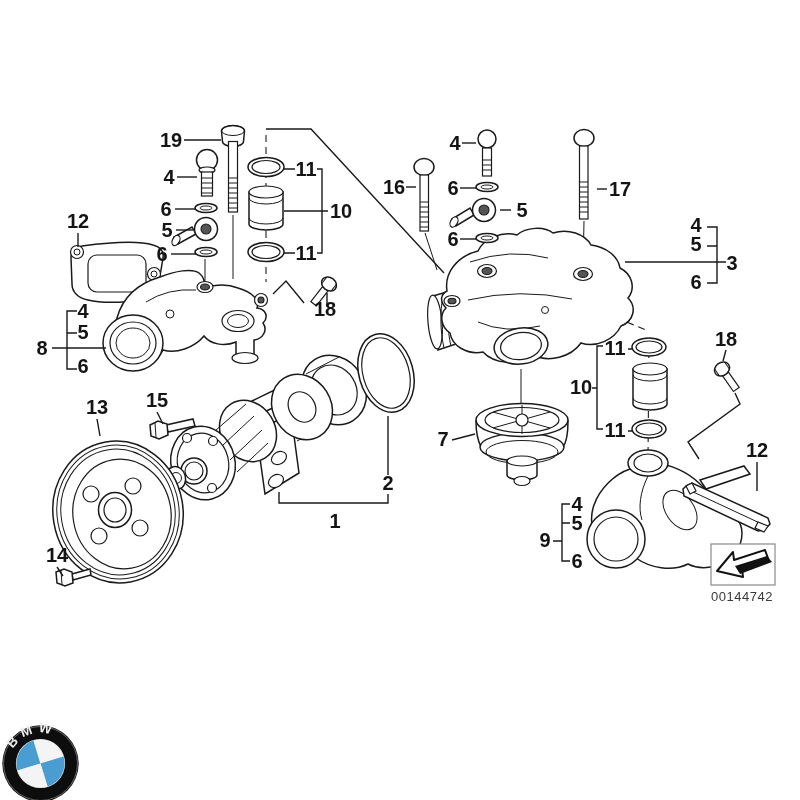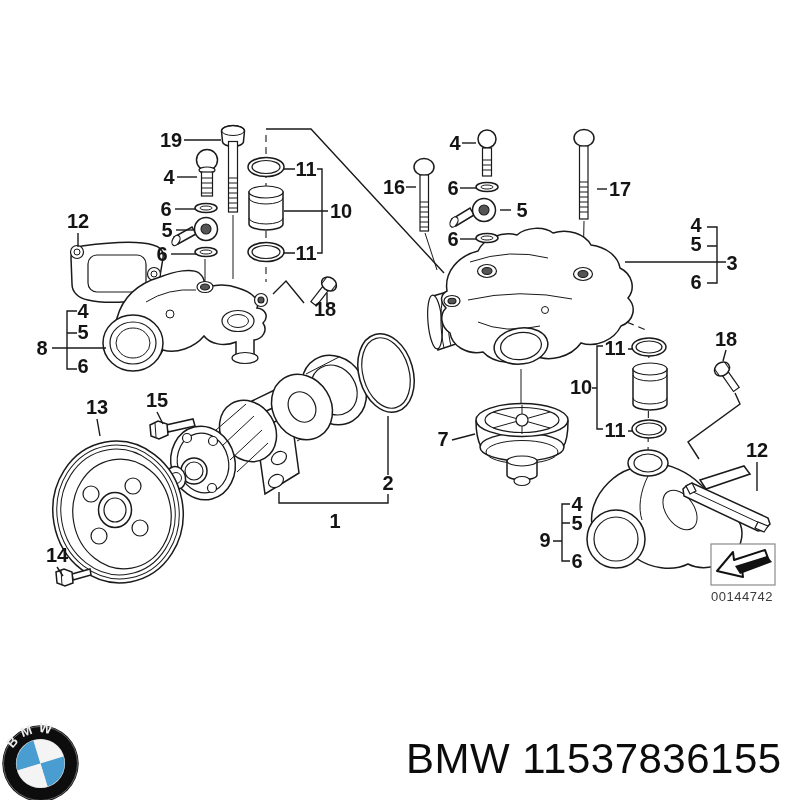"BMW 11537836155" div.part-number { html: <div>BMW 11537836155</div> -> none }
